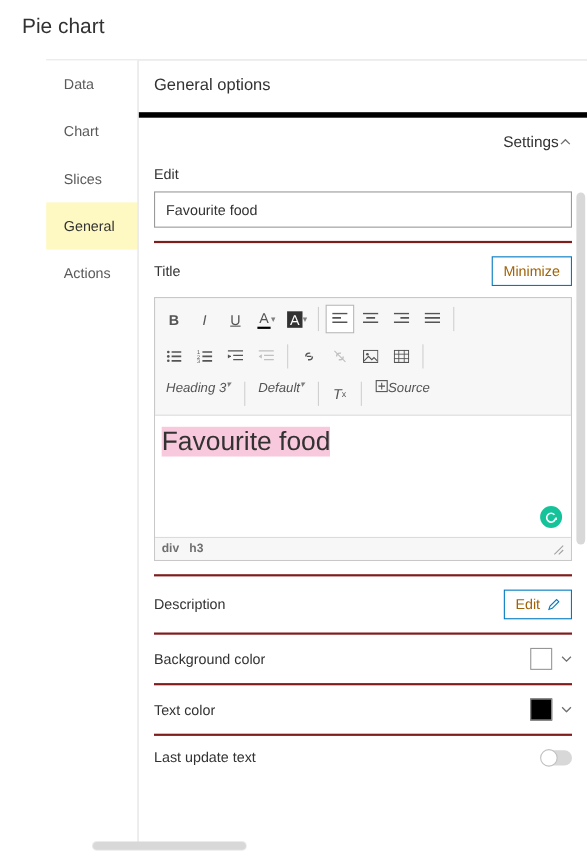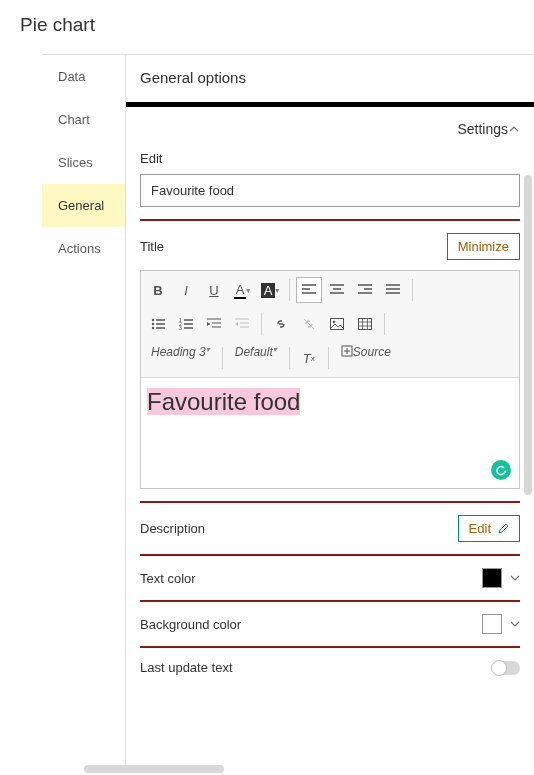"div h3" div.editor-footer { html: none -> <div> <div> <span>div</span>&nbsp;&nbsp; <span>h3</span> </div> <span> <svg> <path></path> </svg> </span> </div> }
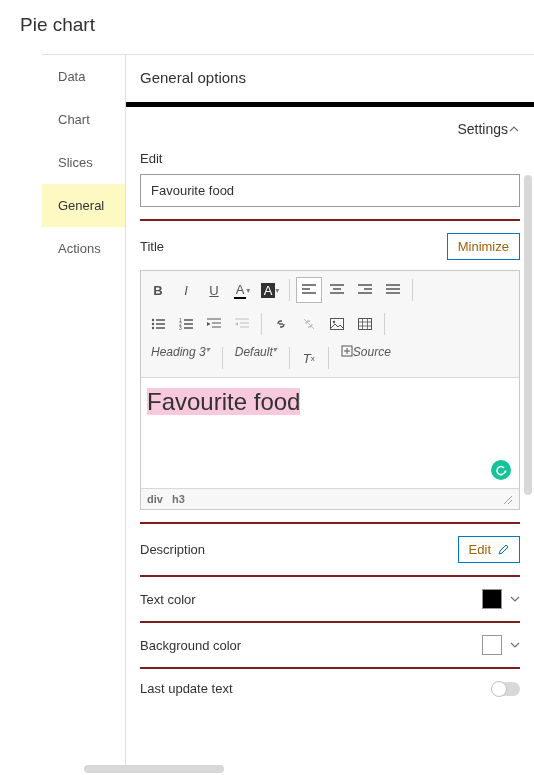"Text color" div.row { order: before "Background color" -> after "Background color" }
